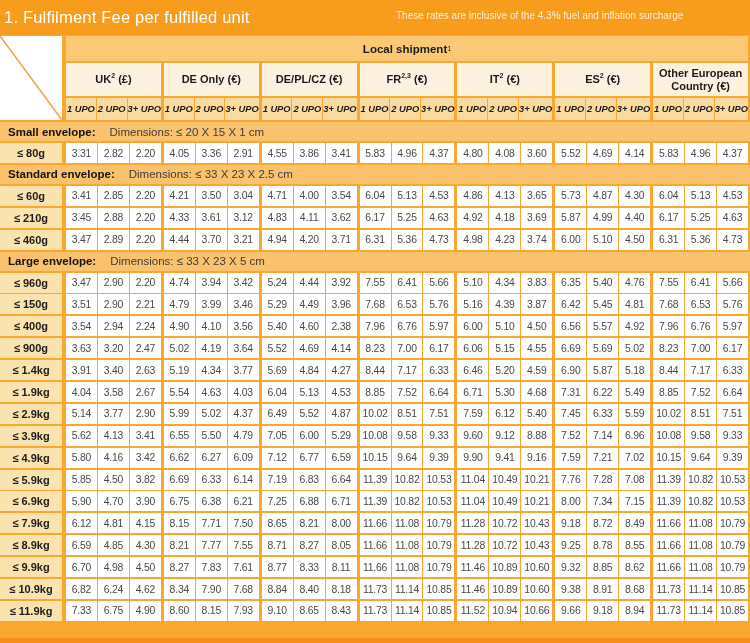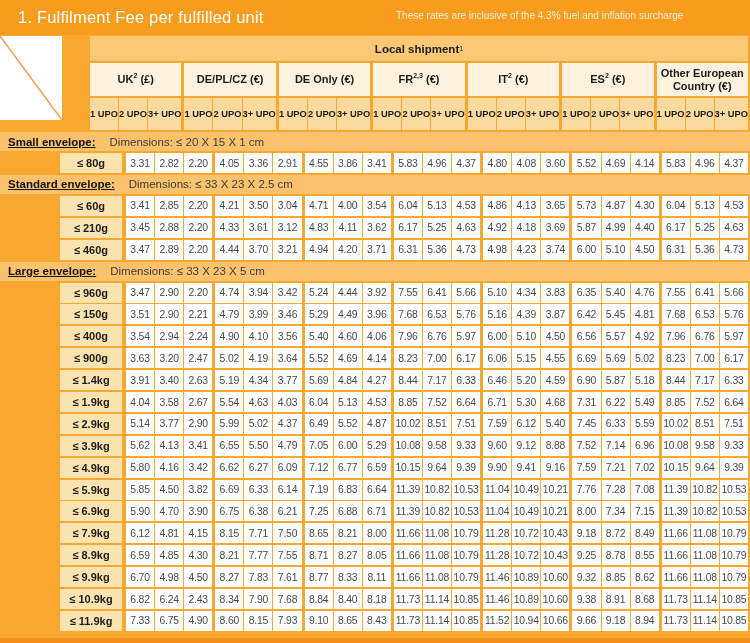"1. Fulfilment Fee per fulfilled" #page-title { padding-left: 18px -> 4px }
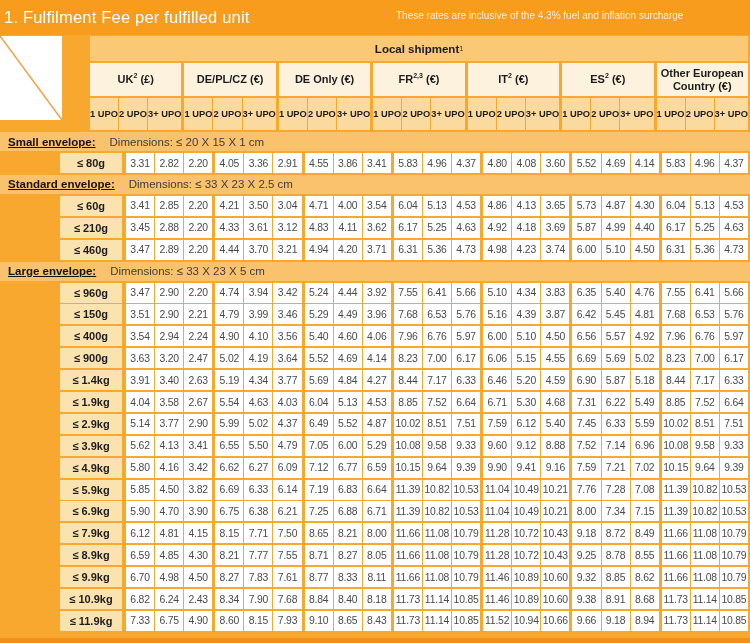"Local shipment" .hrow, .drow, .sbar { padding-left: 24px -> none }
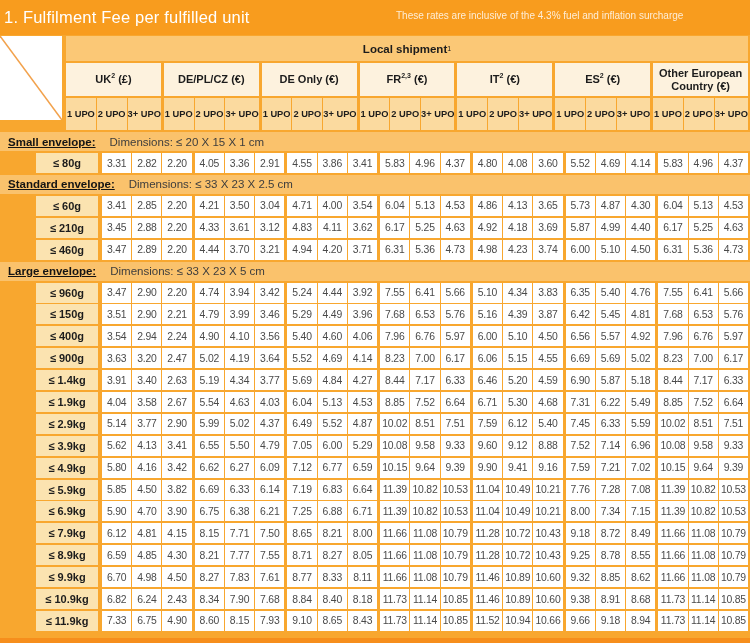"DE/PL/CZ (€)" div.group-cell { order: before "DE Only (€)" -> after "DE Only (€)" }
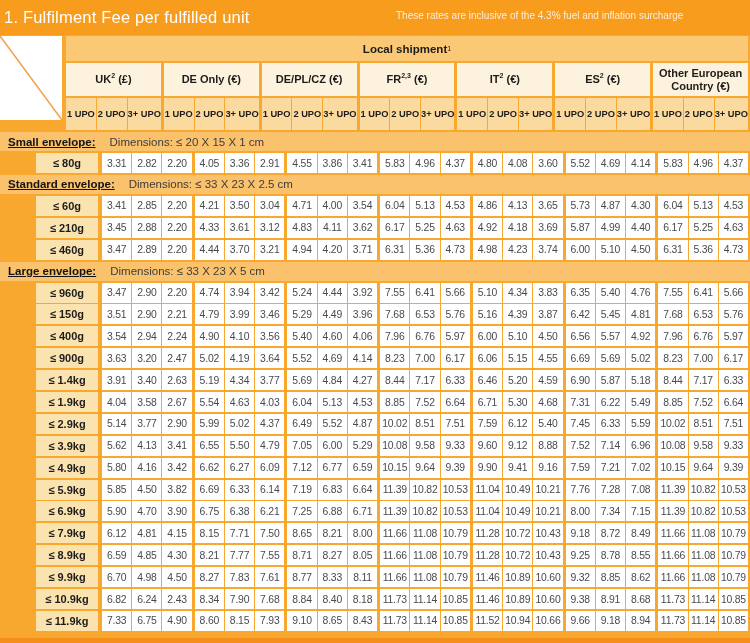"1 UPO" #upo-row { font-style: none -> italic; height: 32px -> 22px }
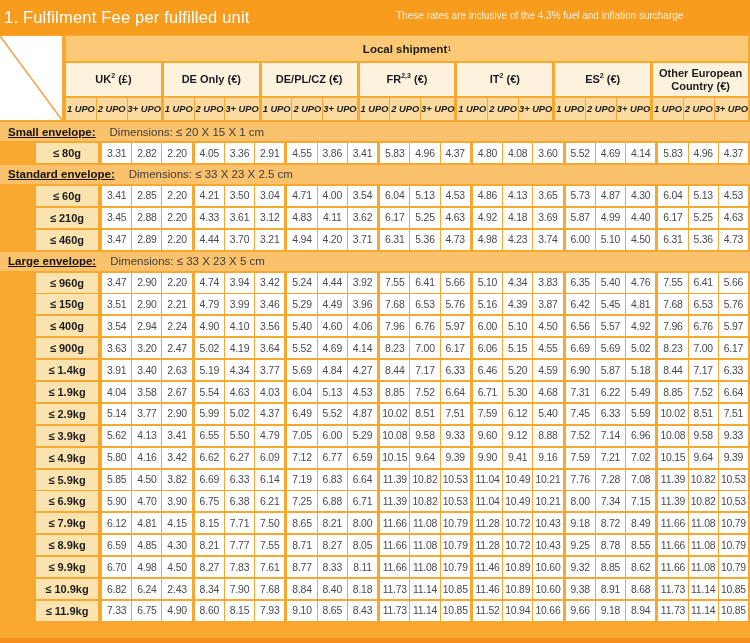"Small envelope:" .section-label { text-decoration: underline -> none }
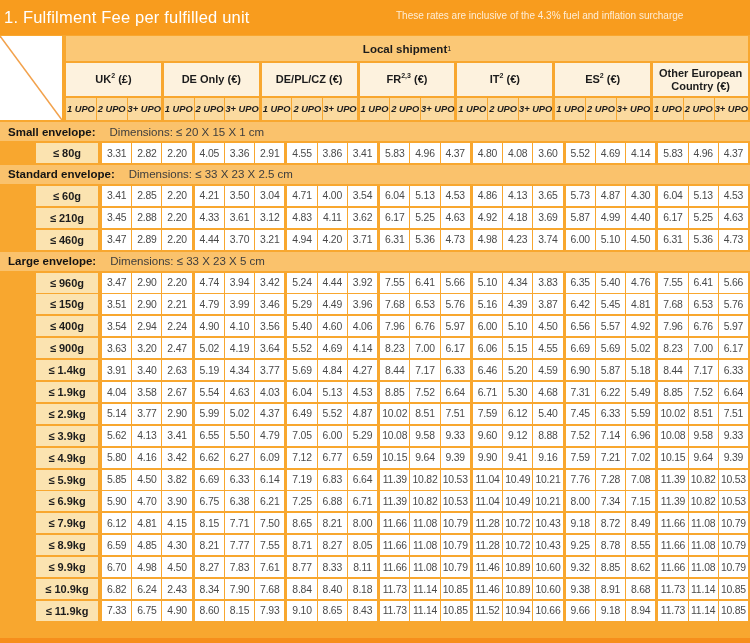"≤ 80g" .drow { margin-left: 36px -> none }
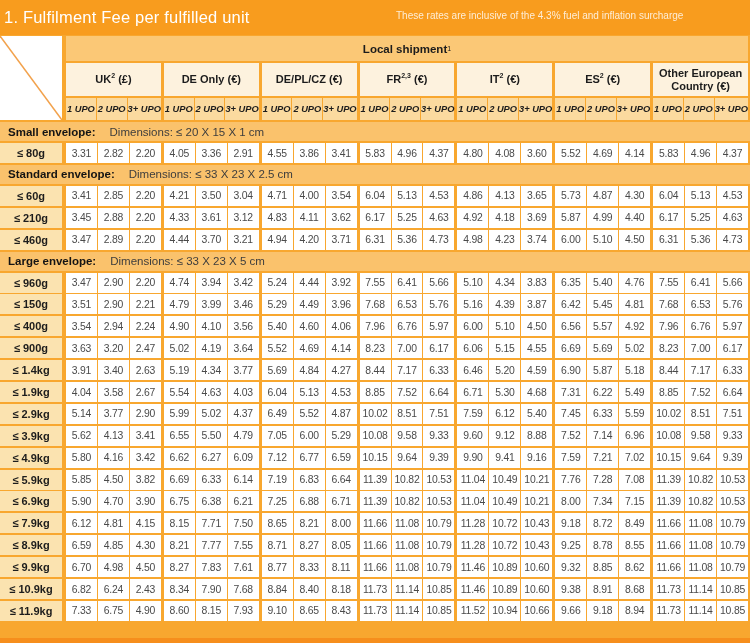"4.06" div.fee-cell { text: 4.06 -> 2.38 }
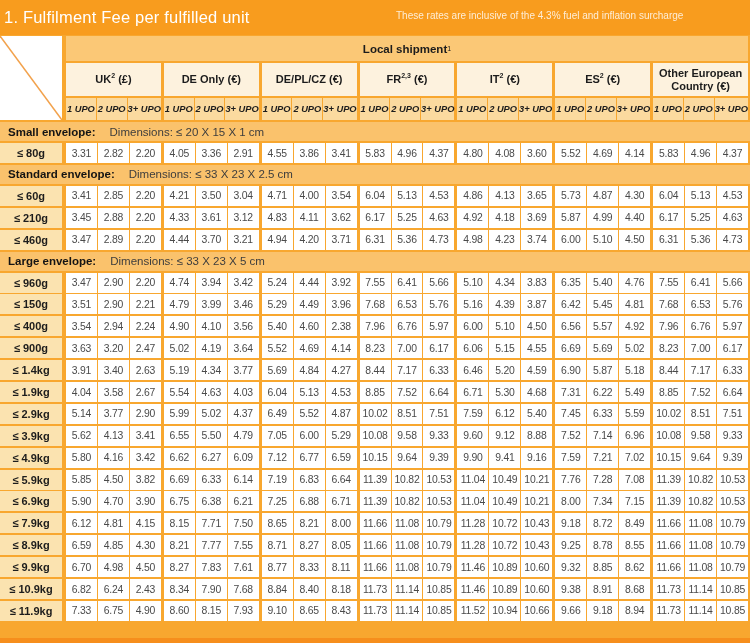"2.43" div.fee-cell { text: 2.43 -> 4.62 }
